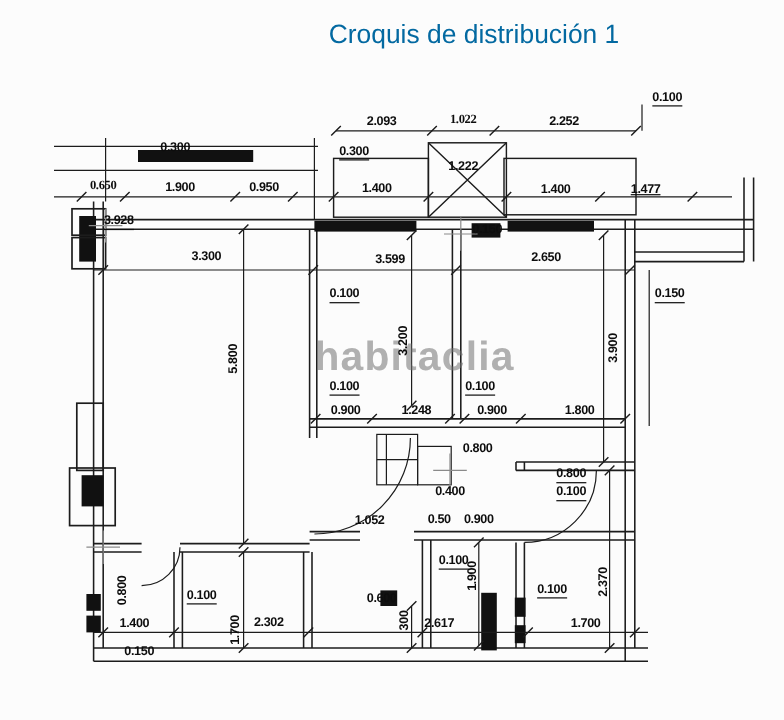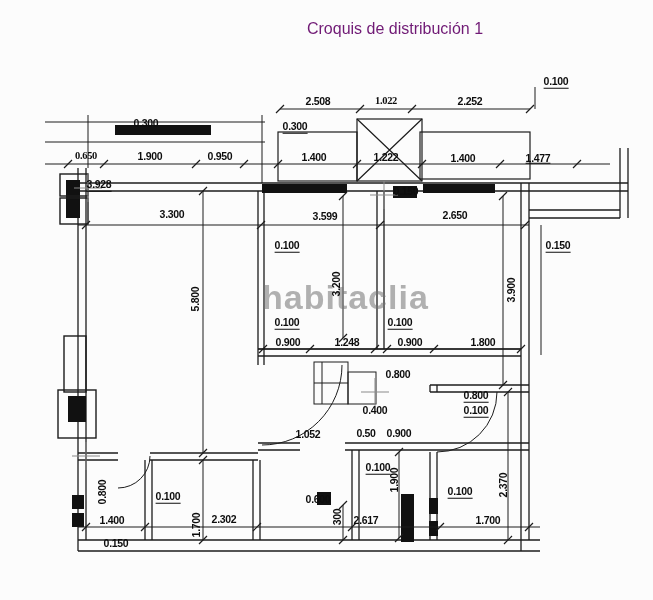"Croquis de distribución 1" .title { color: #701a75 -> #0369a1; font-size: 16px -> 22px }
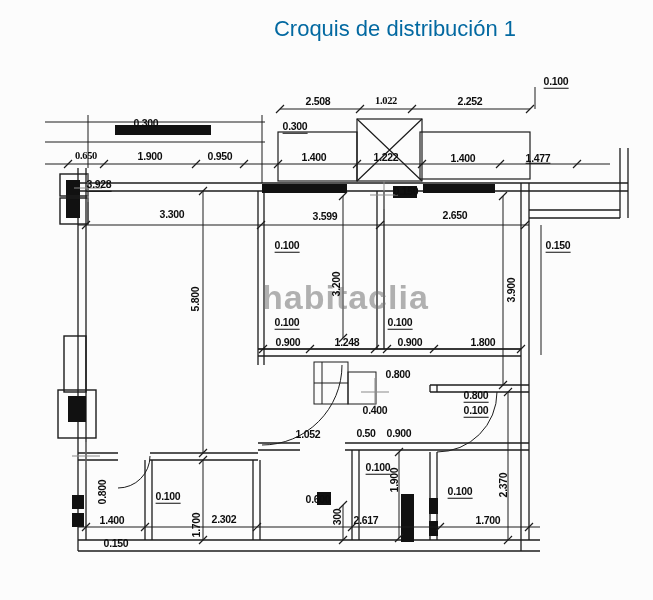"2.508" div.dim { text: 2.508 -> 2.093 }
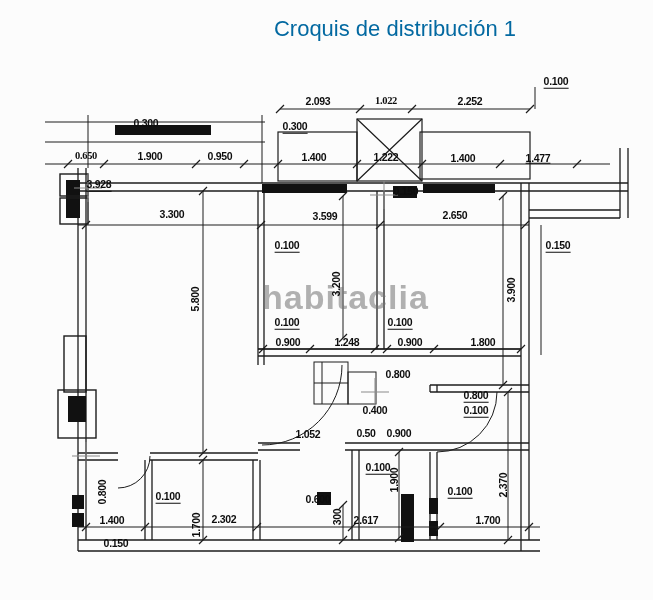"1.222" div.dim { top: 157px -> 139px }
